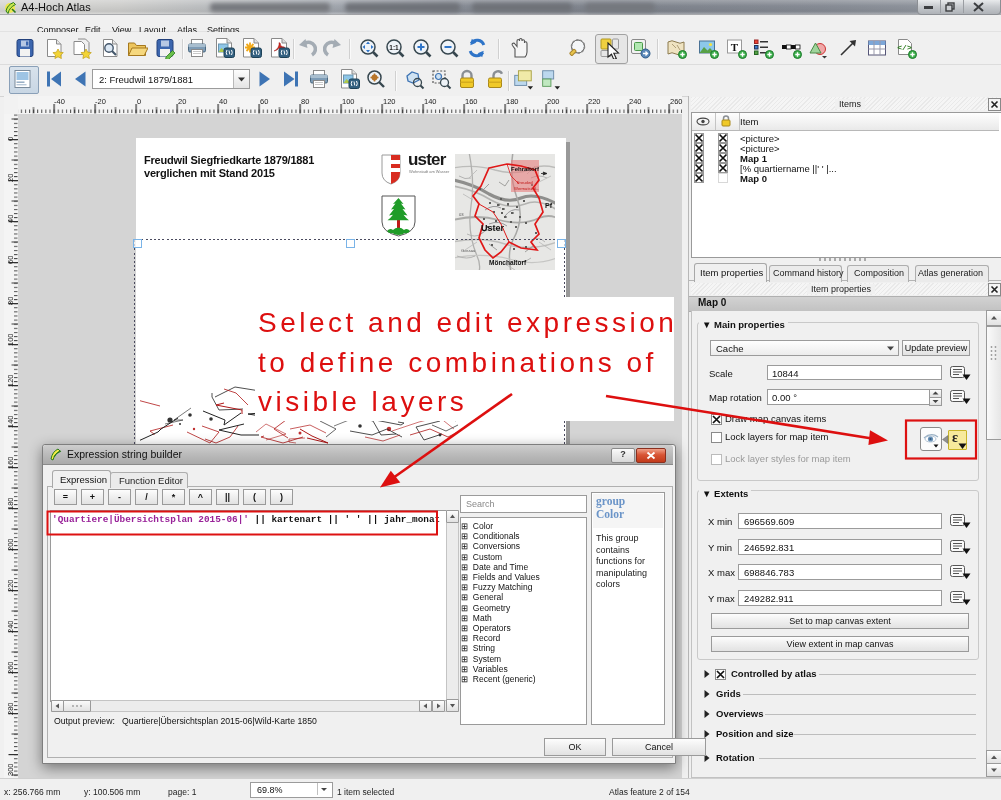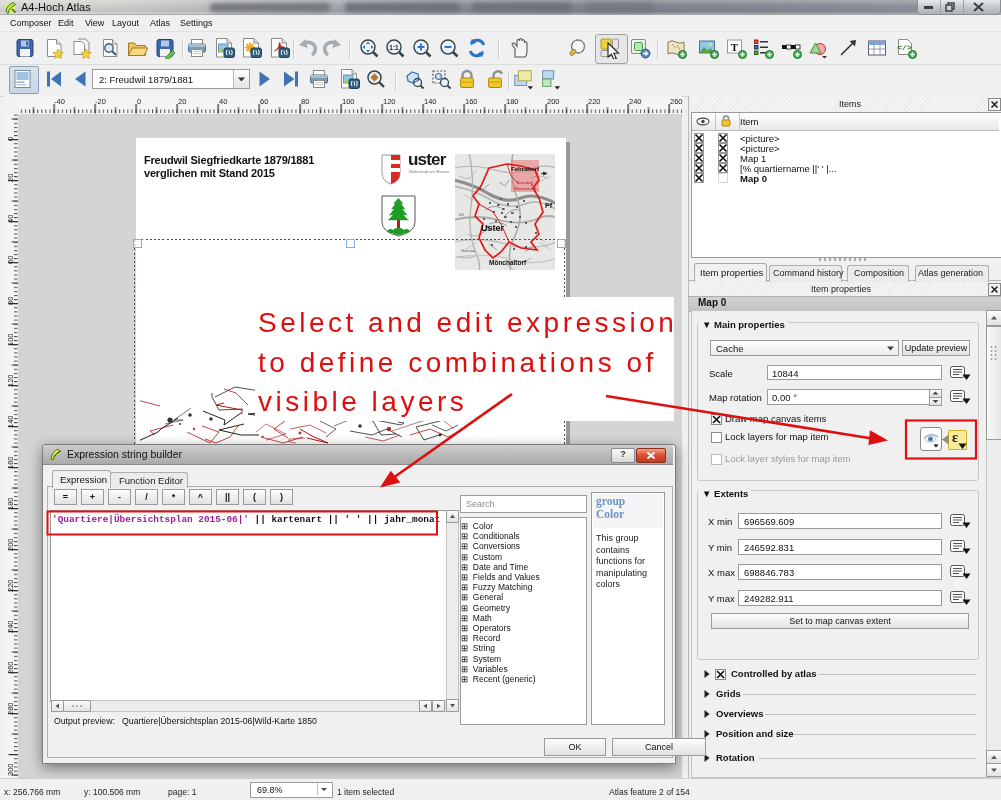"Composer" .menu { margin-left: none -> 27px; top: 3px -> 10px }
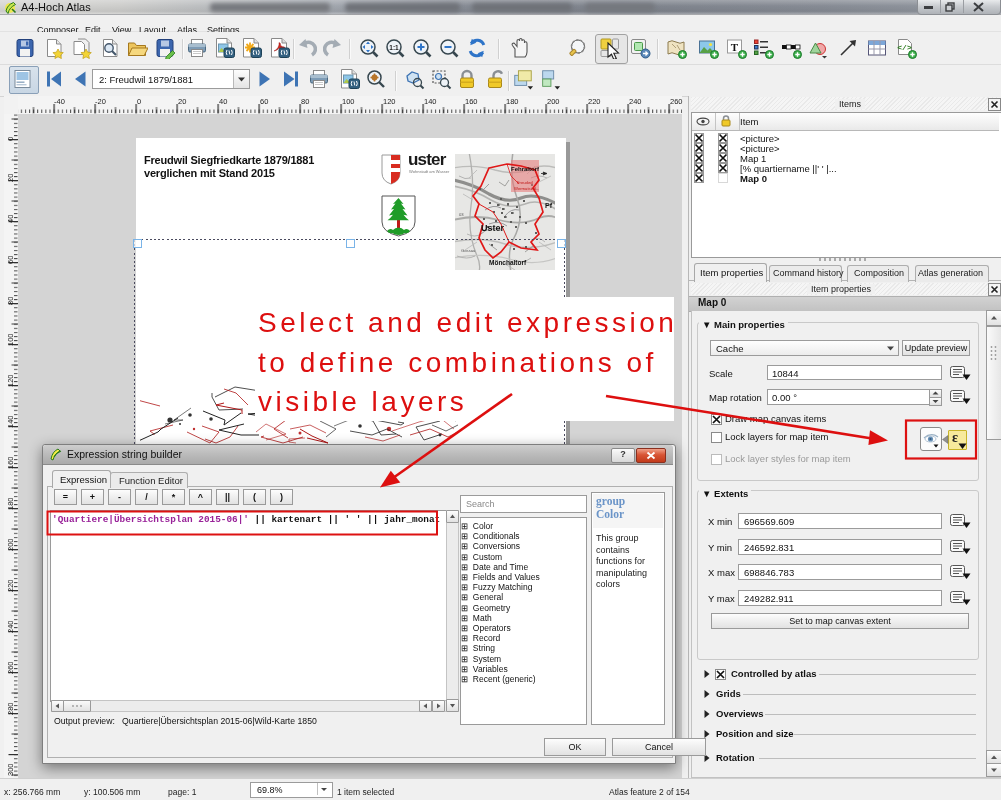"Map 1" div.tx { font-weight: none -> bold }
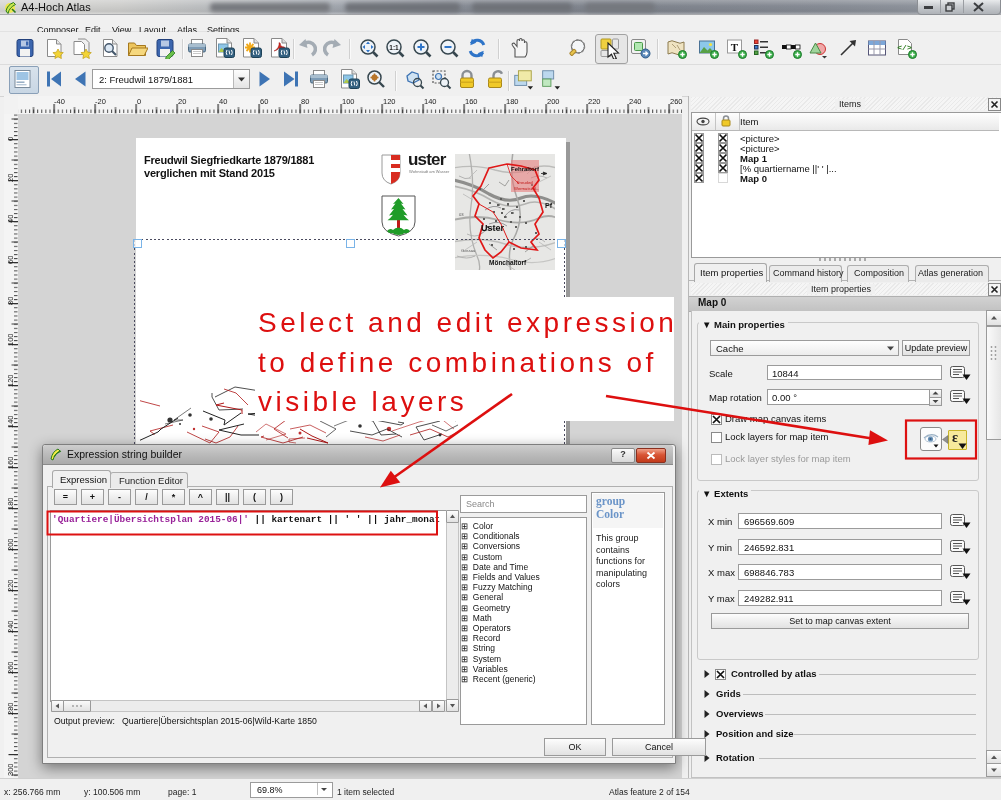"View extent in map canvas" div.btn { html: none -> <div> <span>View extent in map canvas</span> </div> }
